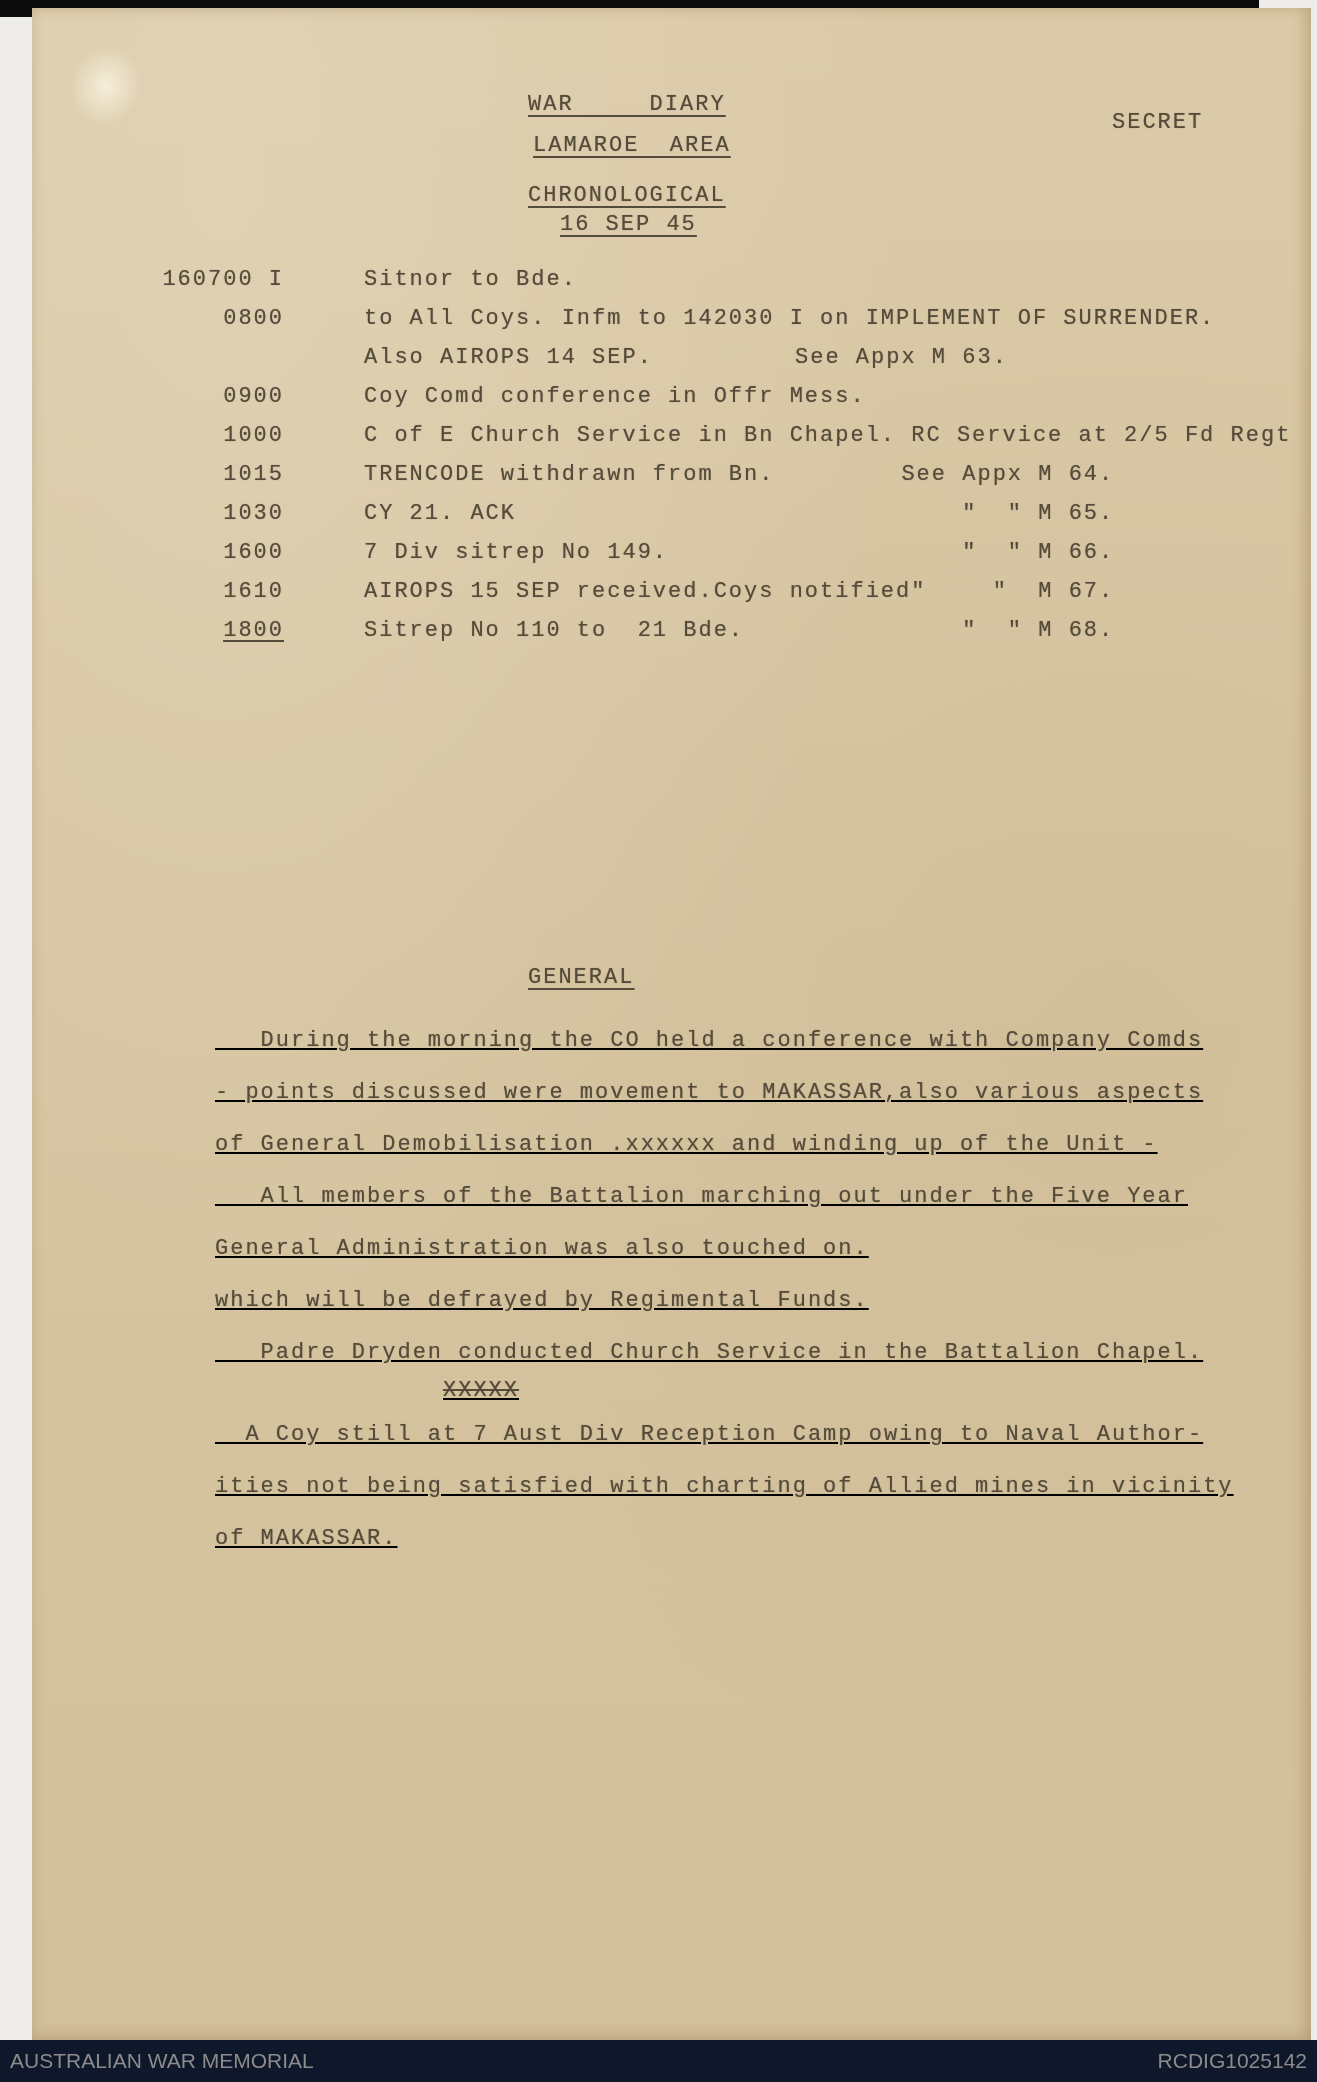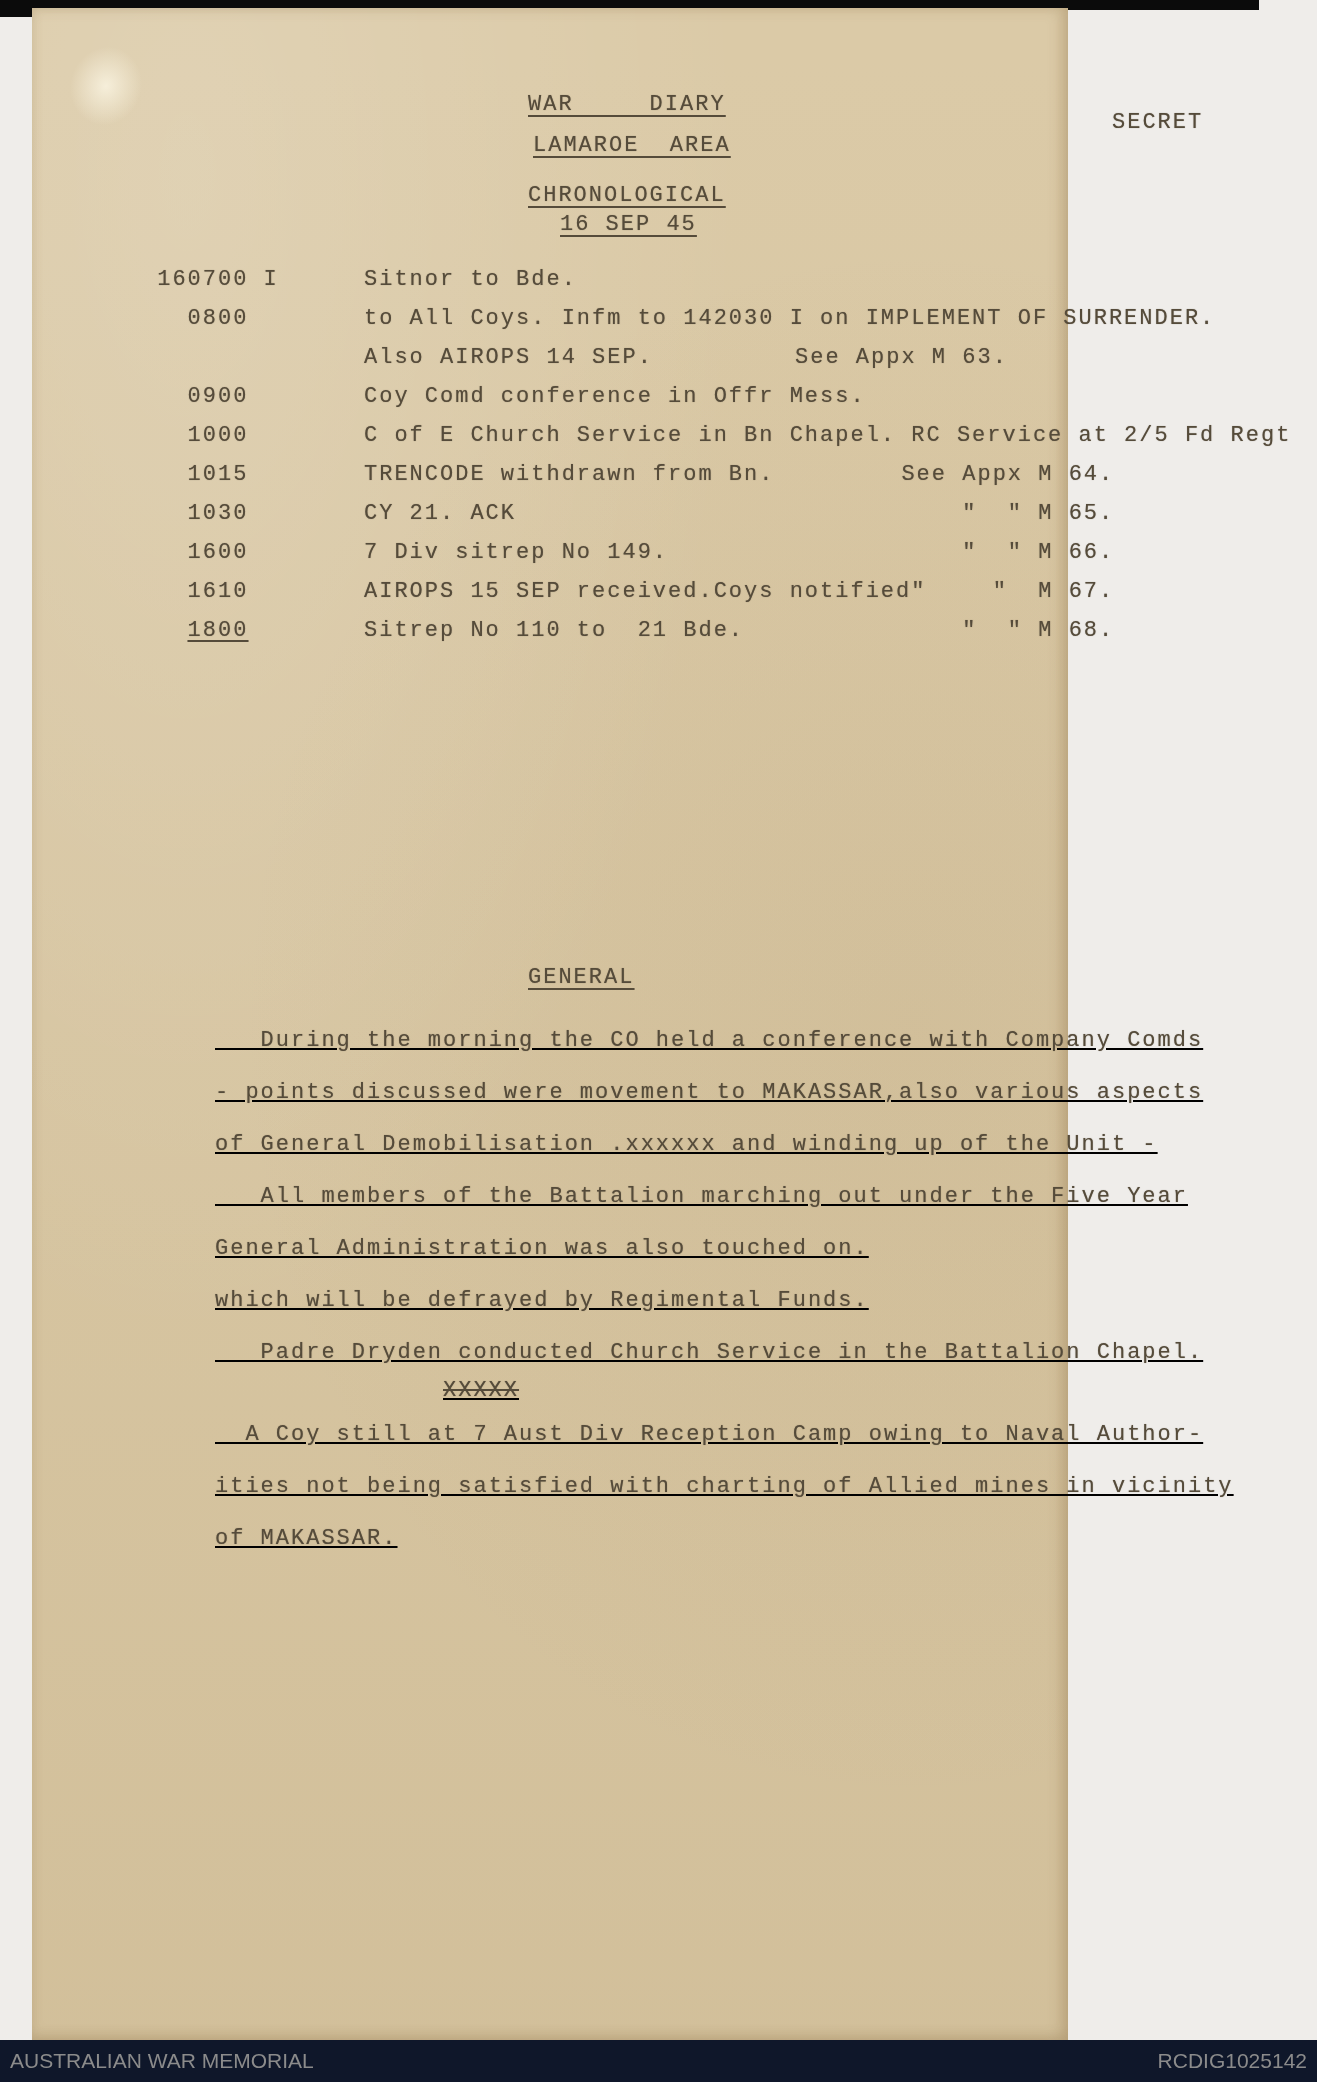"WAR DIARY" .paper { width: 1036px -> 1279px }
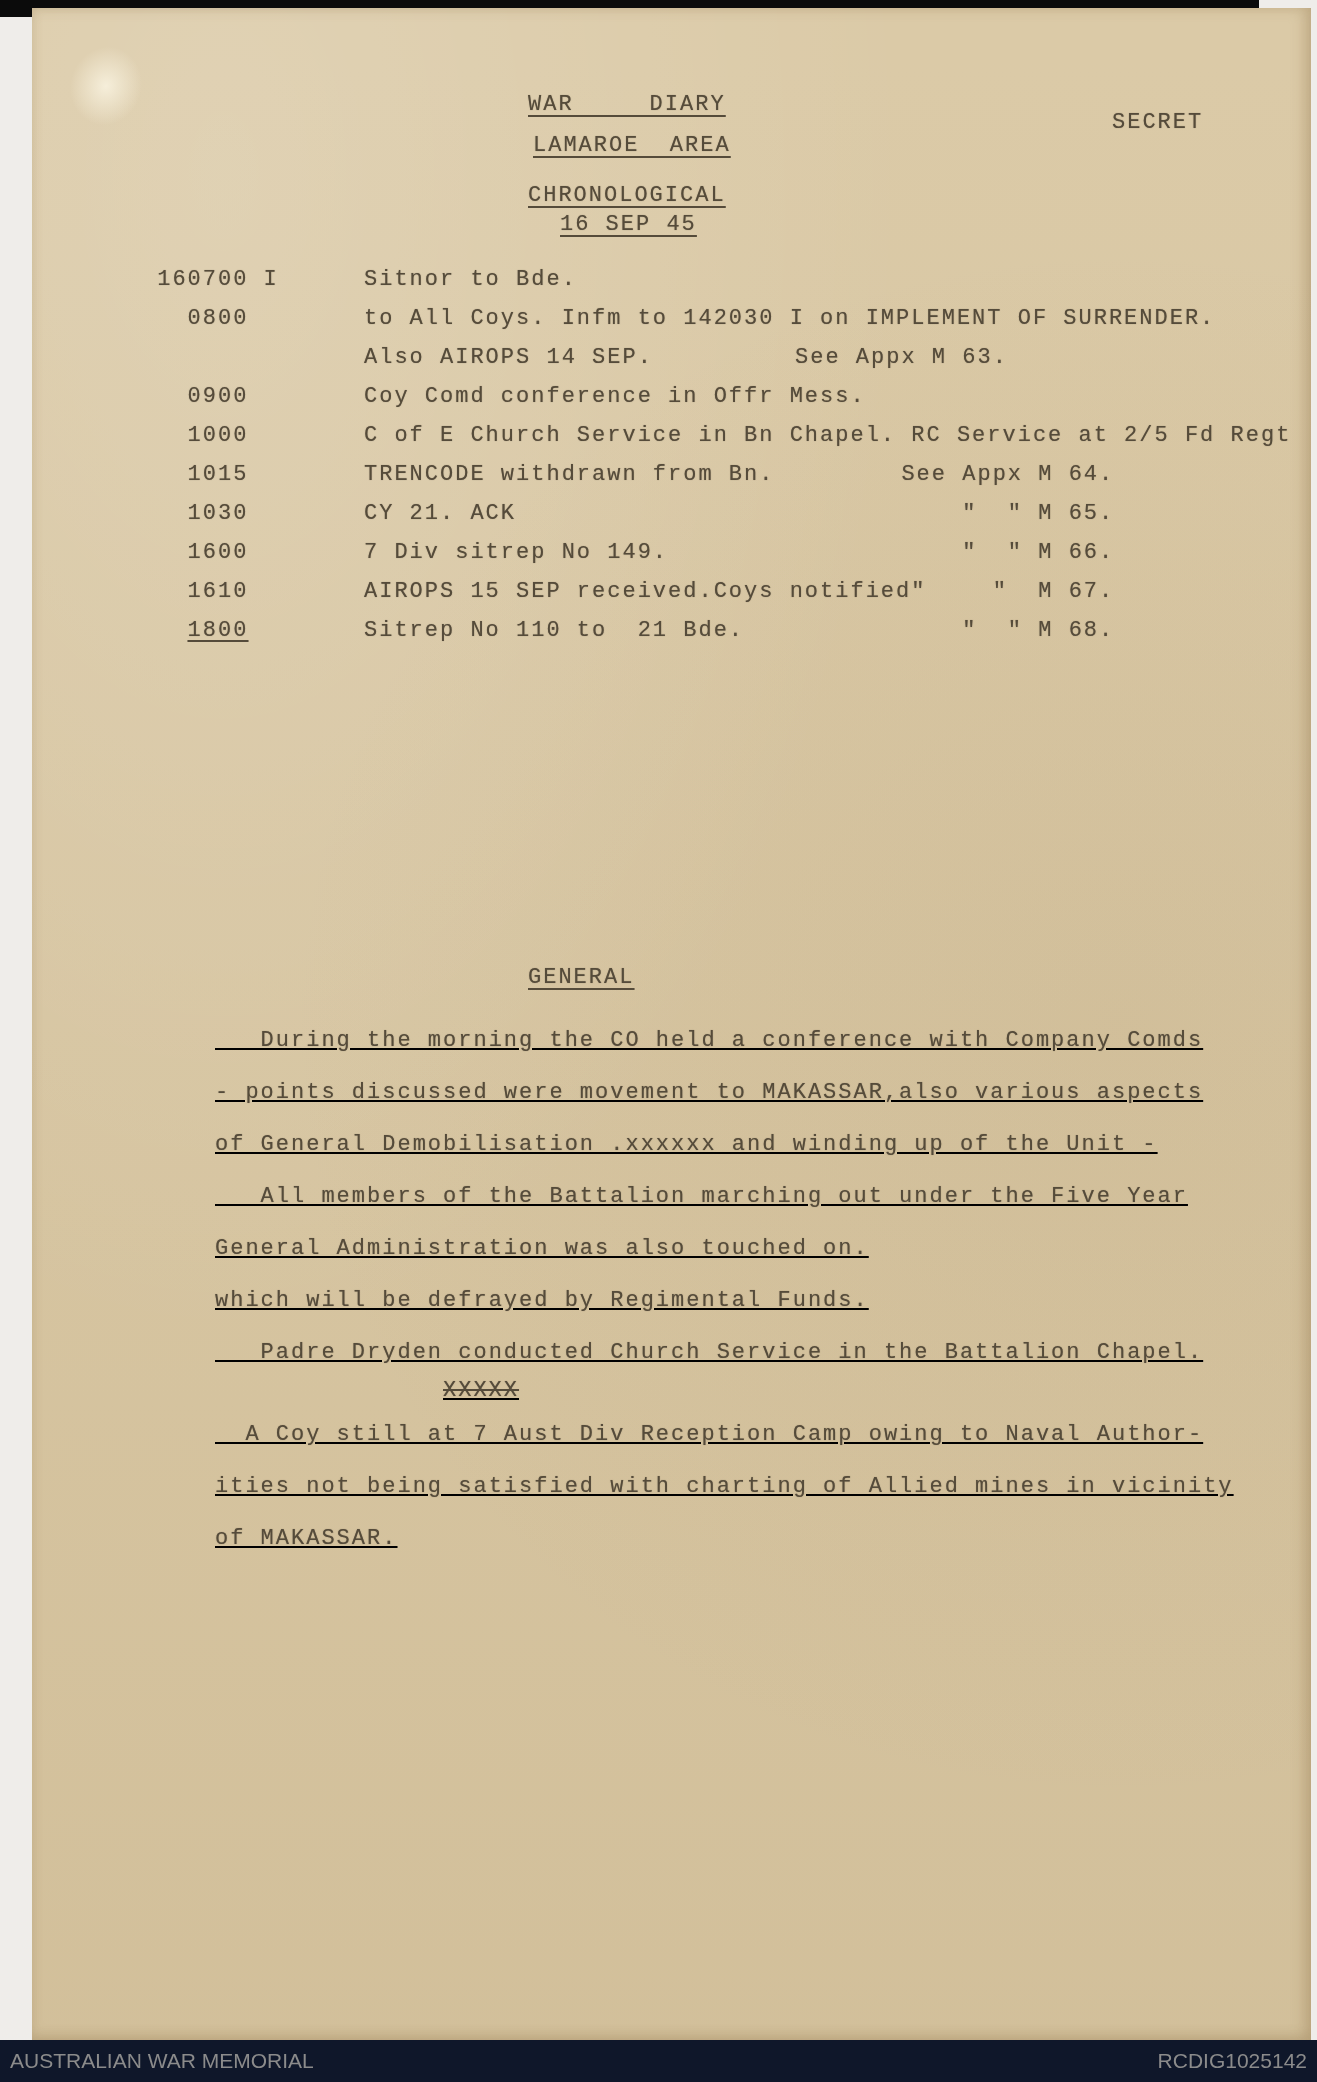"160700 I" .time { text-align: center -> right }
